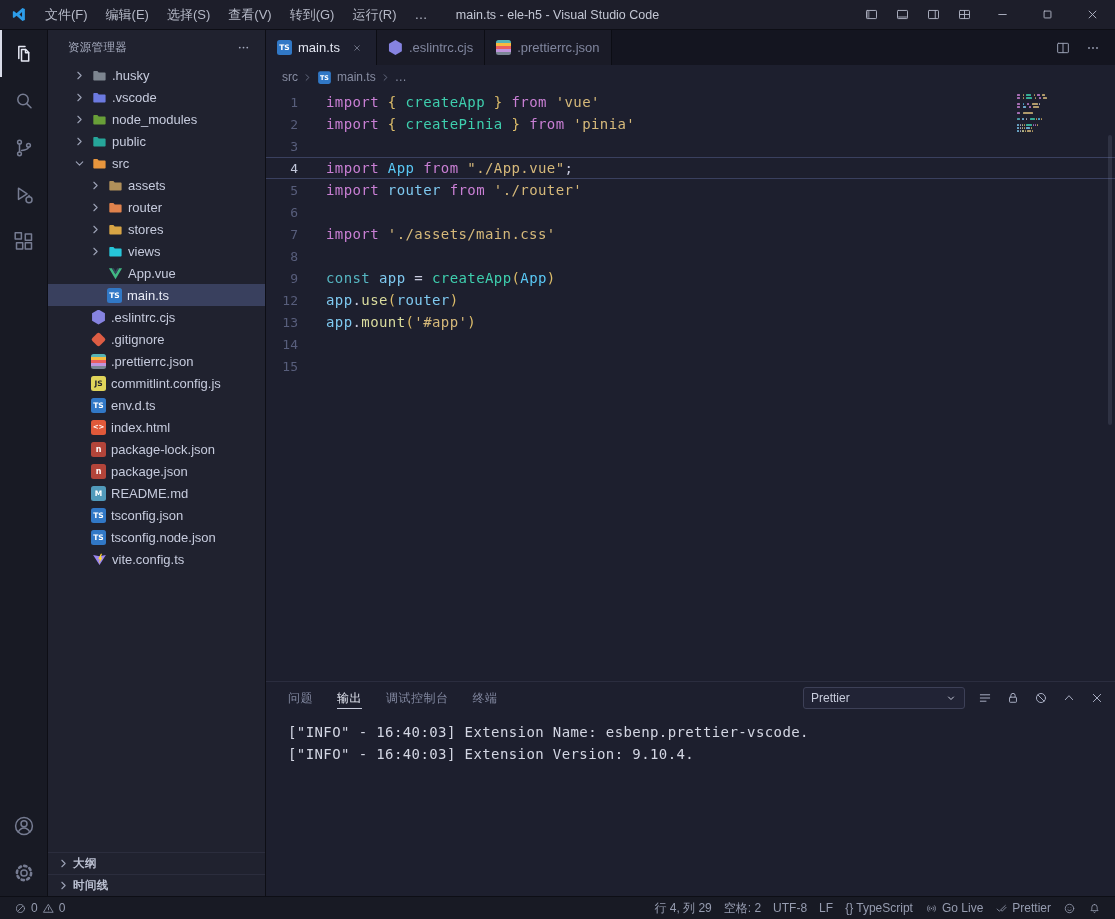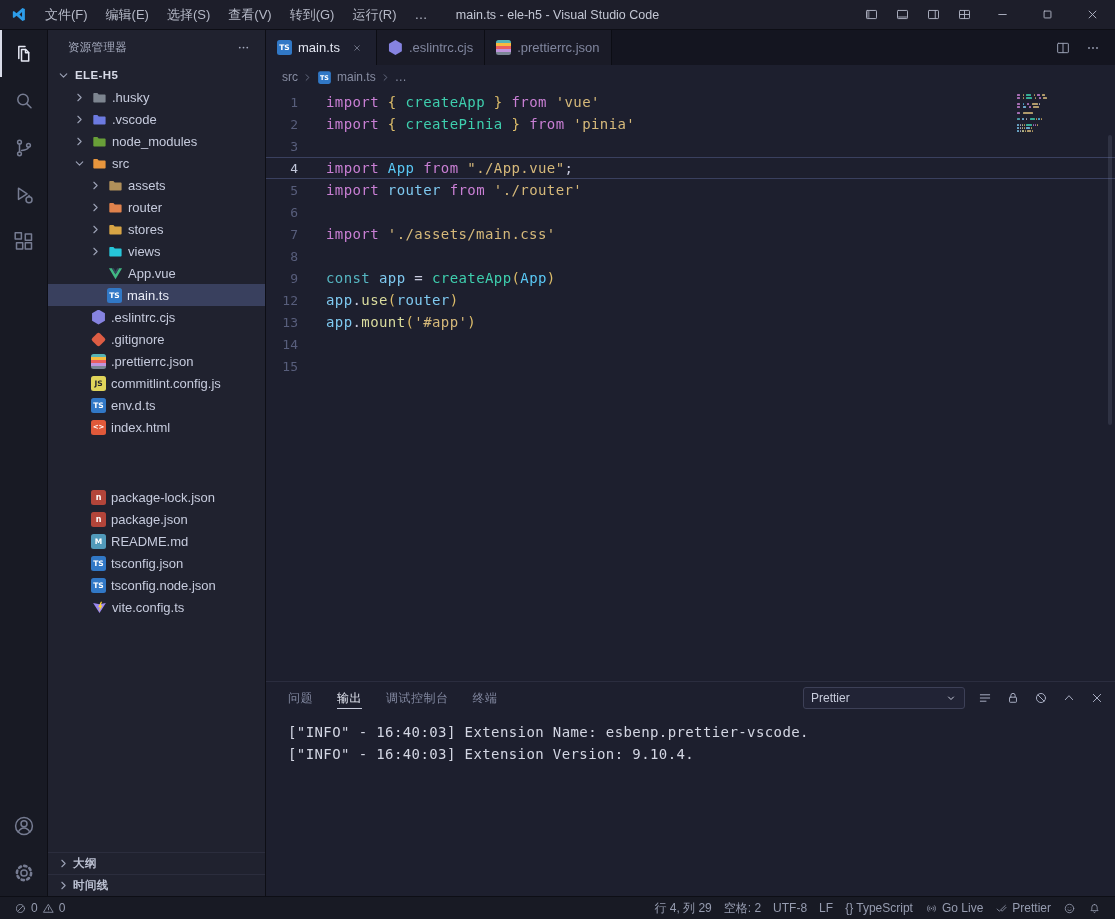"ELE-H5" div.row { html: <div> <span> <svg> <path></path> </svg> </span> <span>ELE-H5</span> </div> -> none }
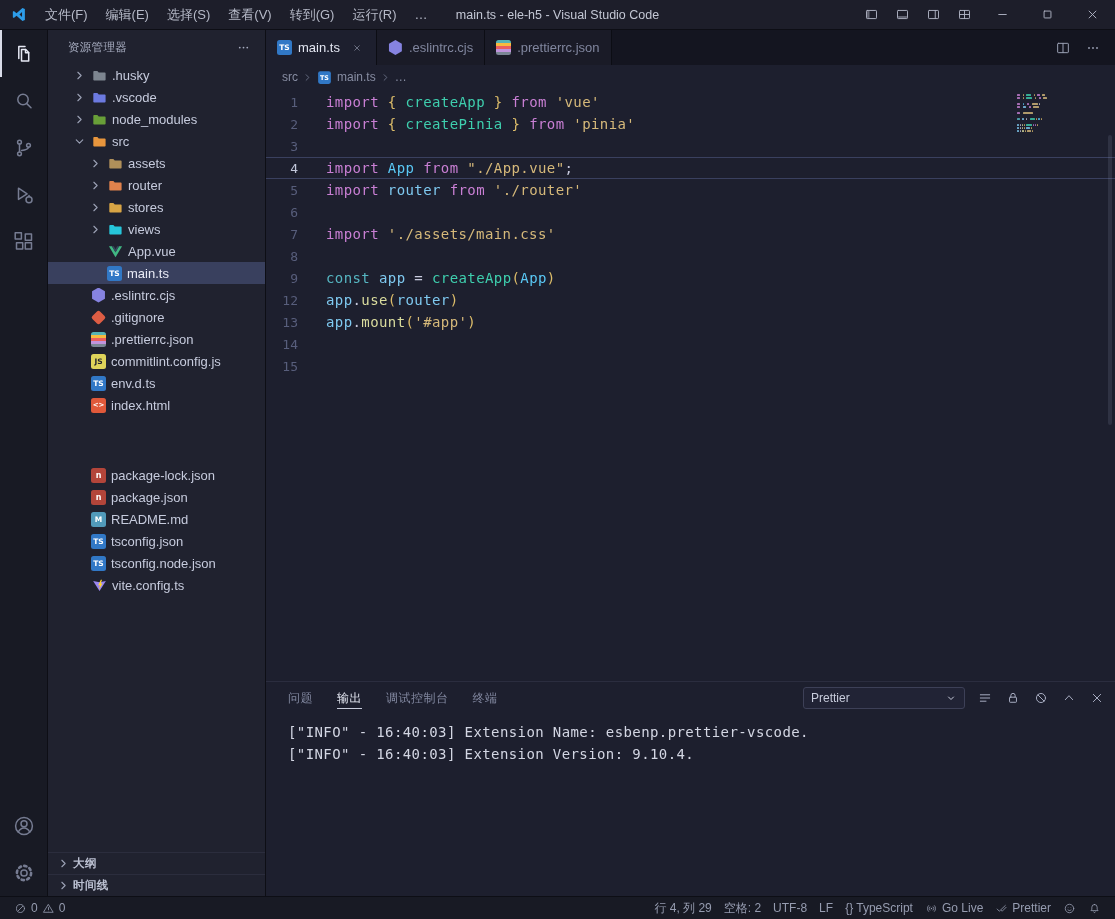"public" div.row { html: none -> <div> <span> <svg> <path></path> </svg> </span> <span> <svg> <path></path> </svg> </span> <span>public</span> </div> }
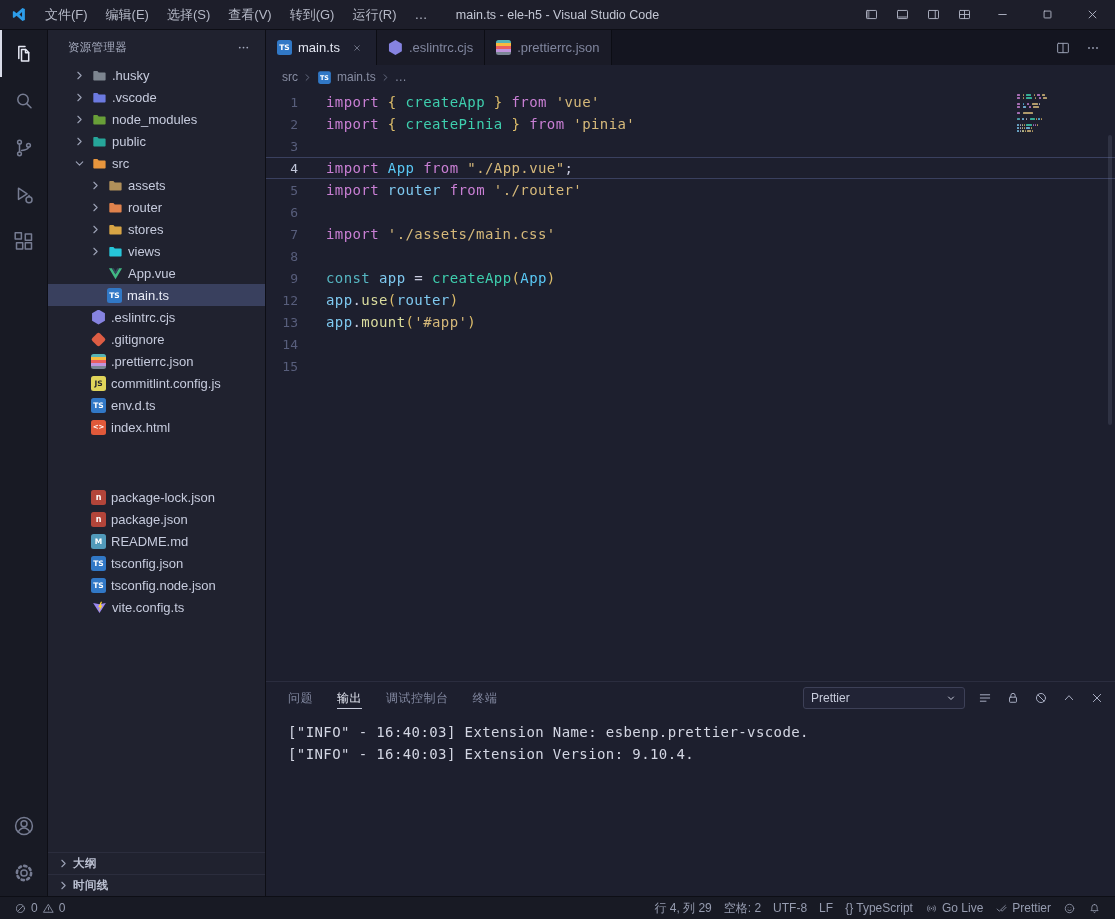"package-lock.json" div.row { margin-top: 48px -> none }
